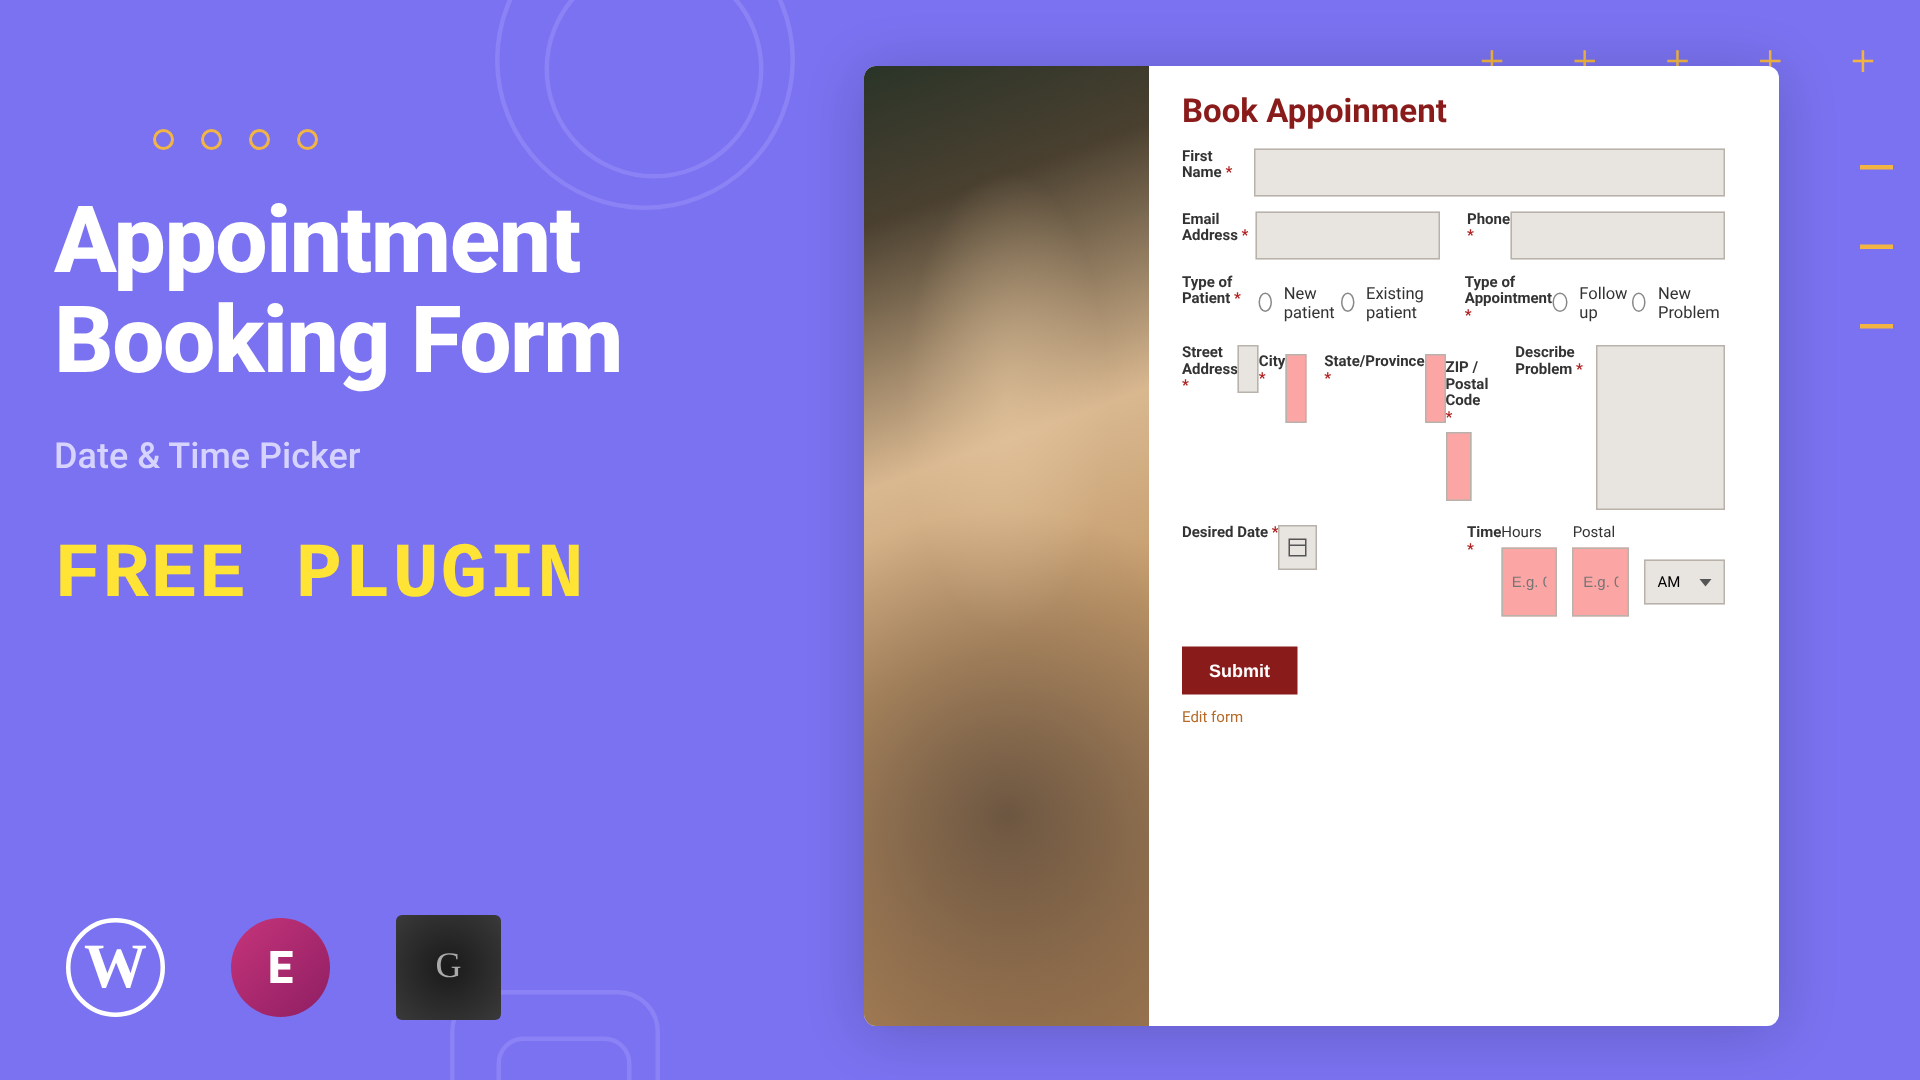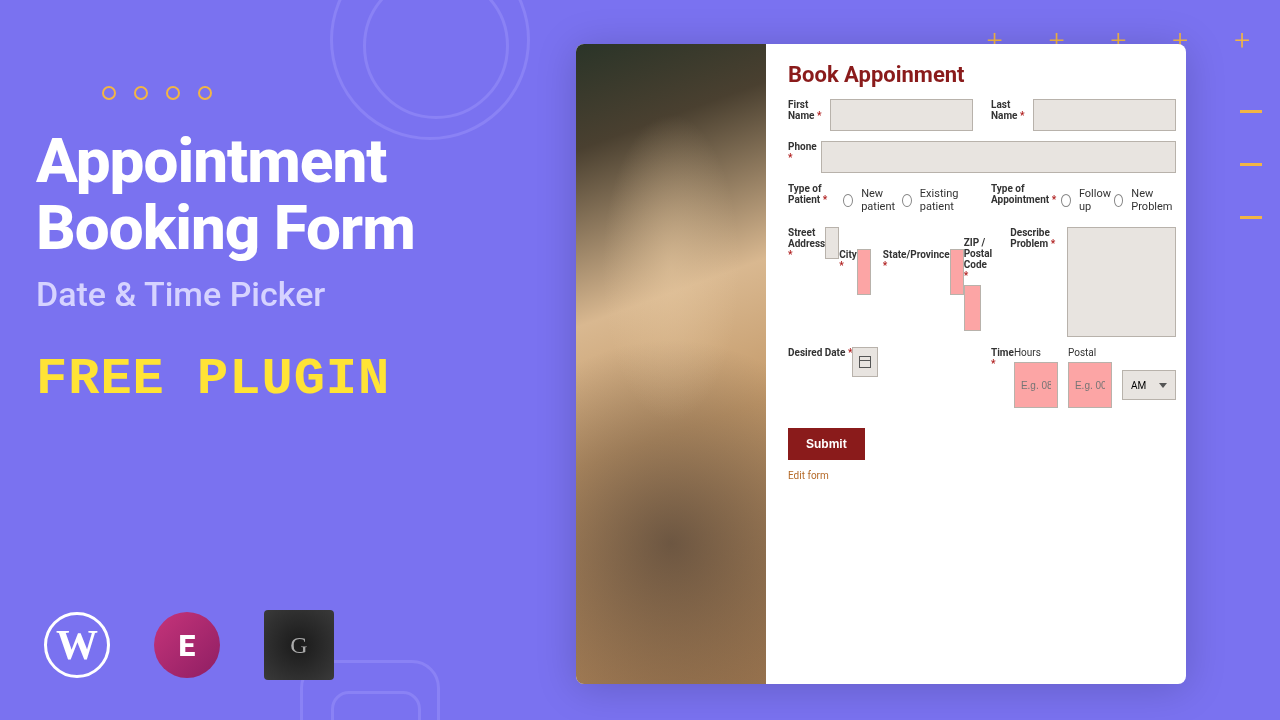"Book Appoinment" .formpane { padding: 18px 10px 14px 22px -> 18px 36px 14px 22px }
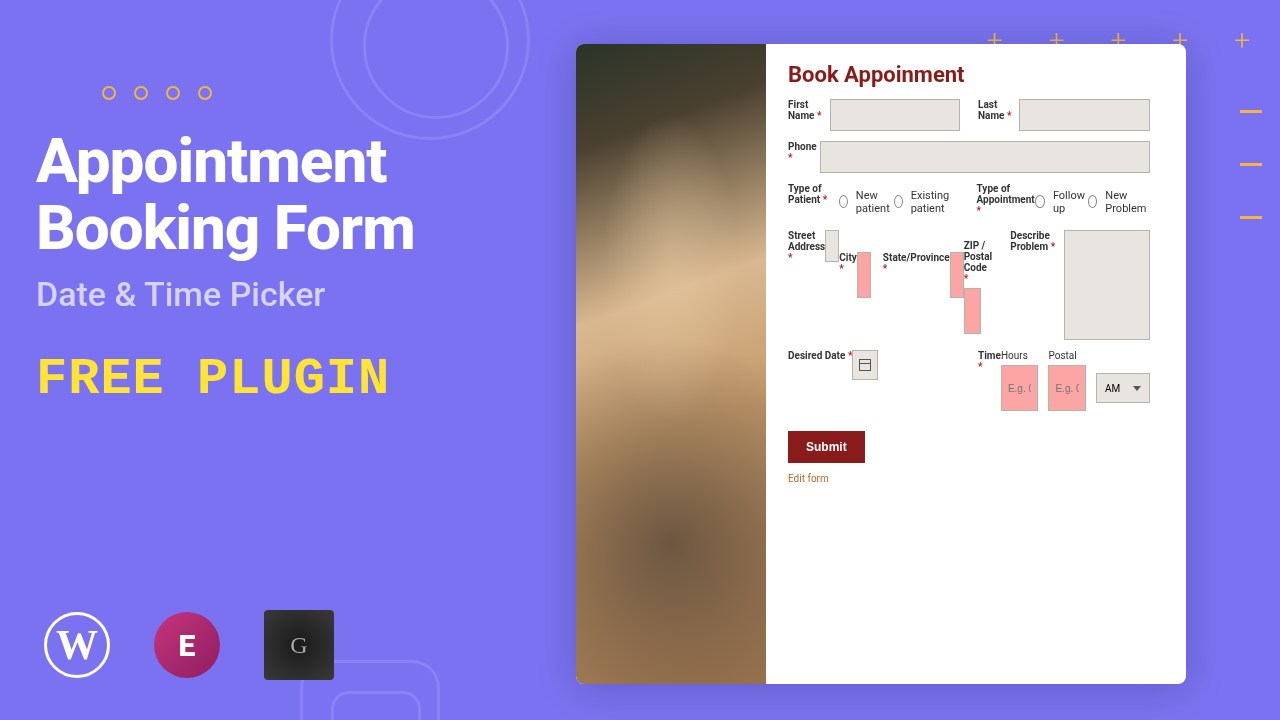"Last Name *" div.col { html: <div> <div><span>Last Name</span> <span>*</span></div> <input> </div> -> none }
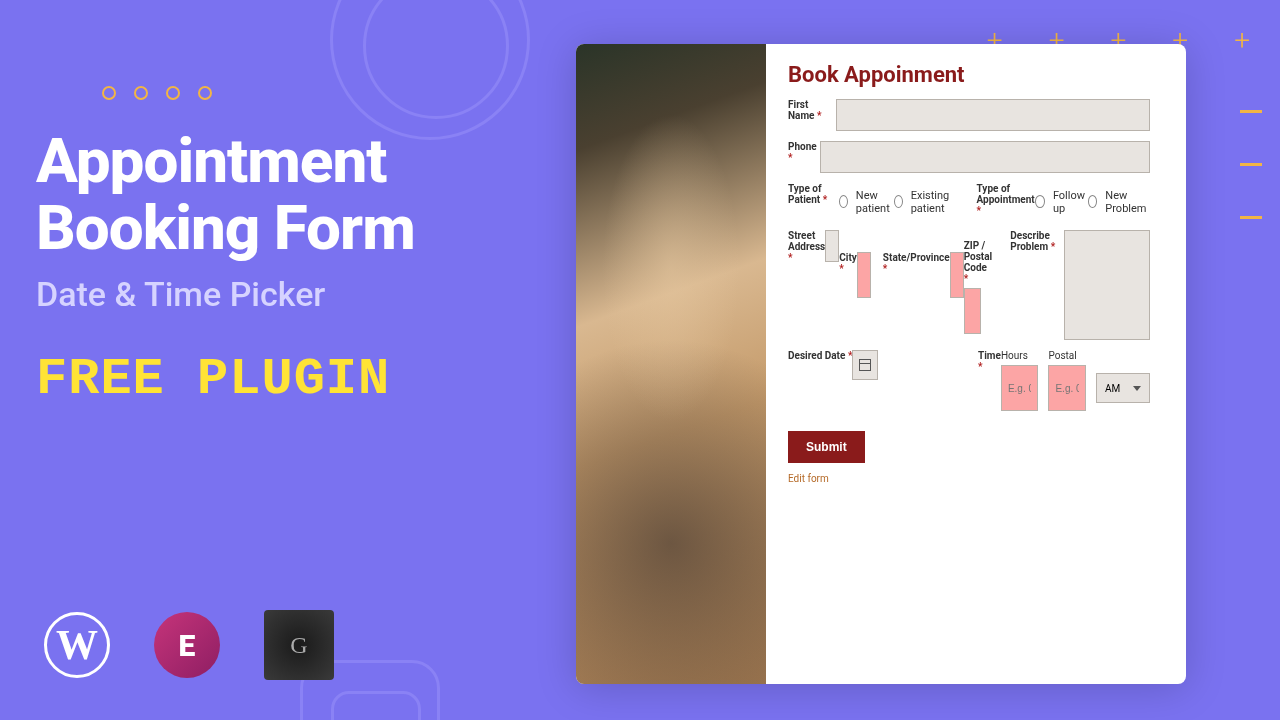"Email Address *" div.col { html: none -> <div> <div><span>Email Address</span> <span>*</span></div> <input> </div> }
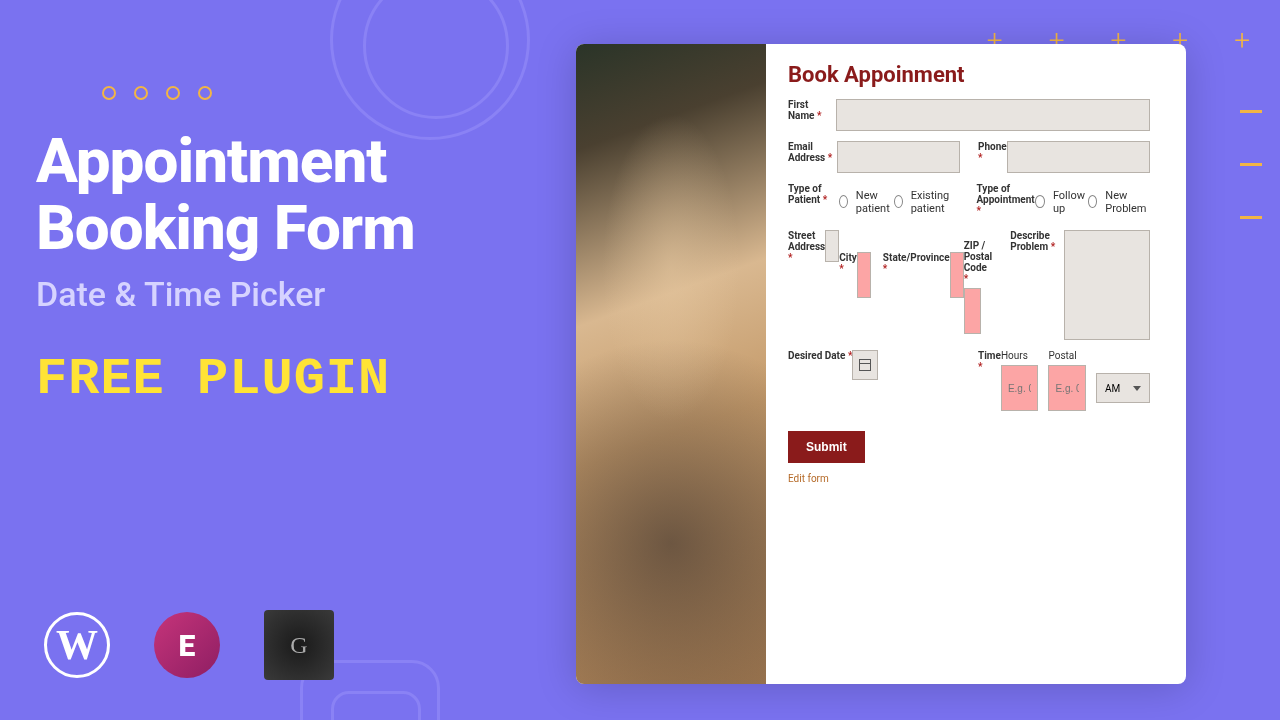"City *" div.row { margin-top: 22px -> 6px }
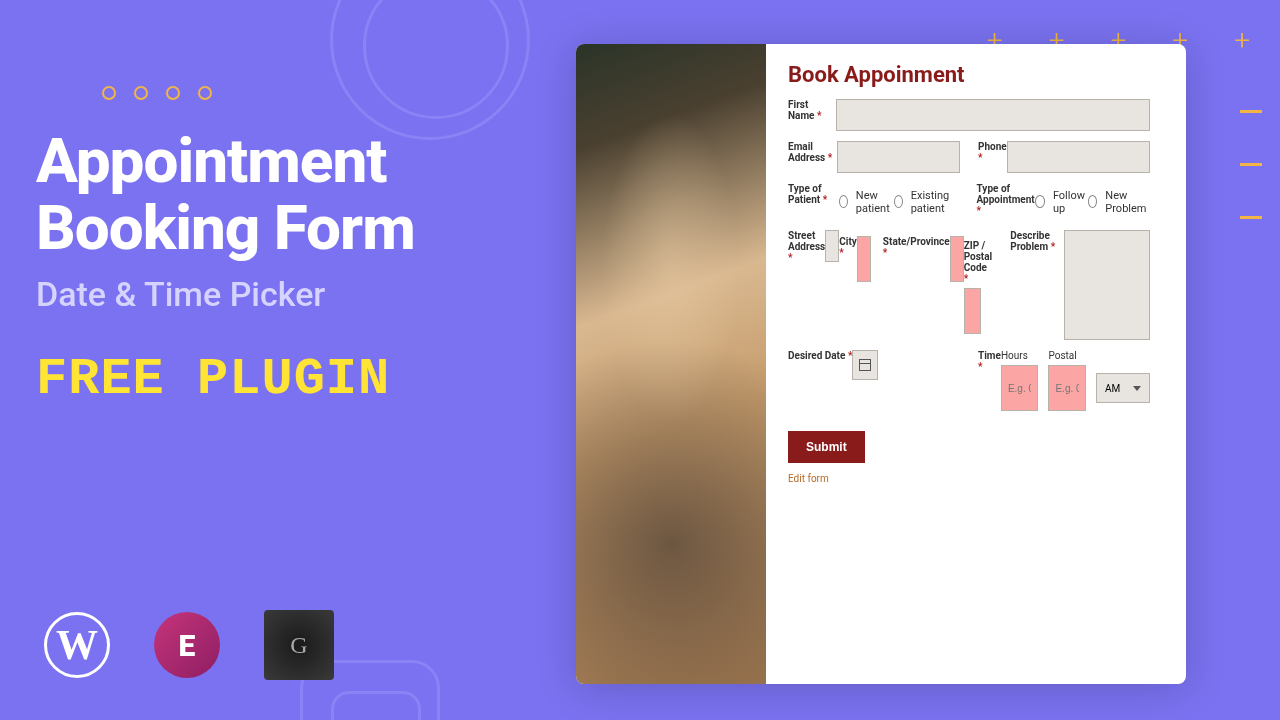"Date & Time Picker" .subtitle { font-size: 34px -> 24px; margin-top: 12px -> 28px }
